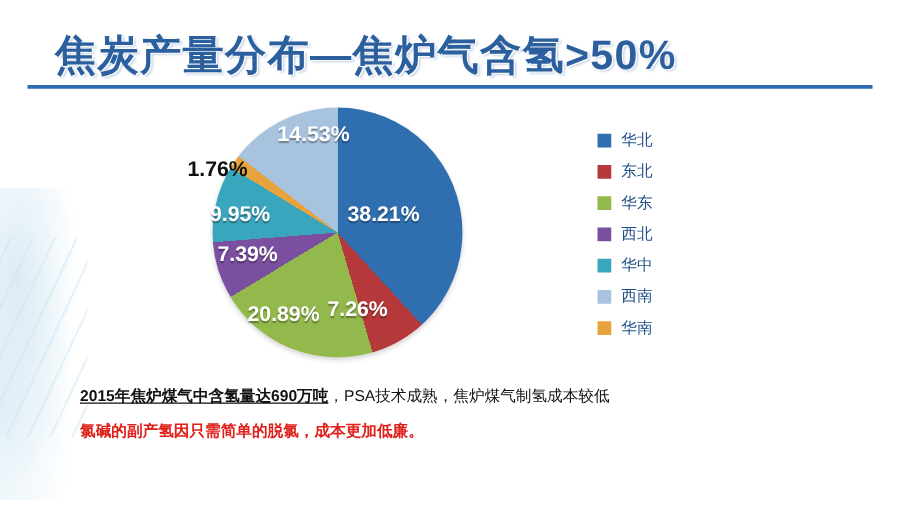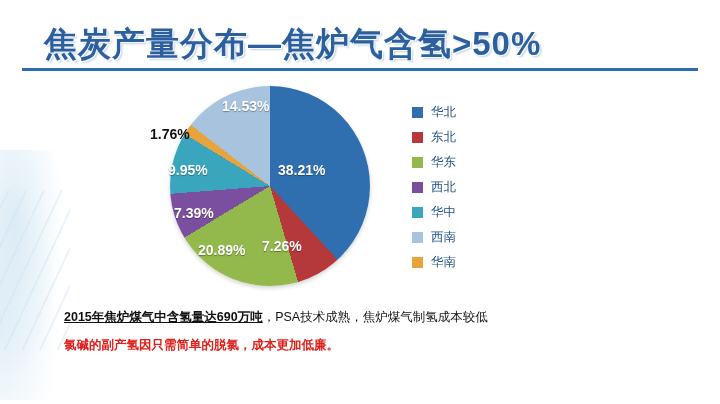"14.53%" .slice-label { font-size: 14px -> 17px }
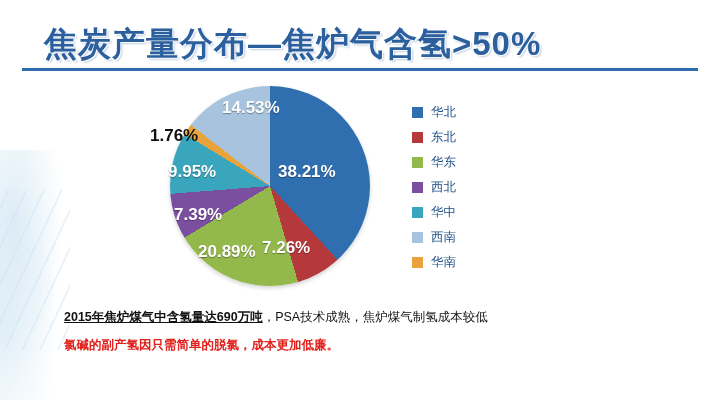"华北" .legend-item { justify-content: none -> flex-end }
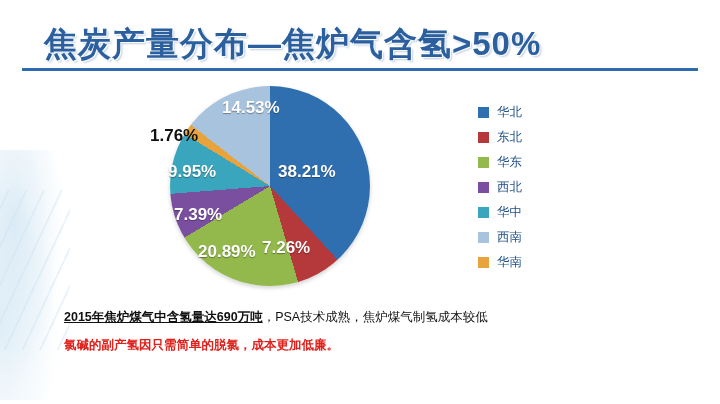"7.39%" .lbl-xb { margin-top: 11px -> none }
